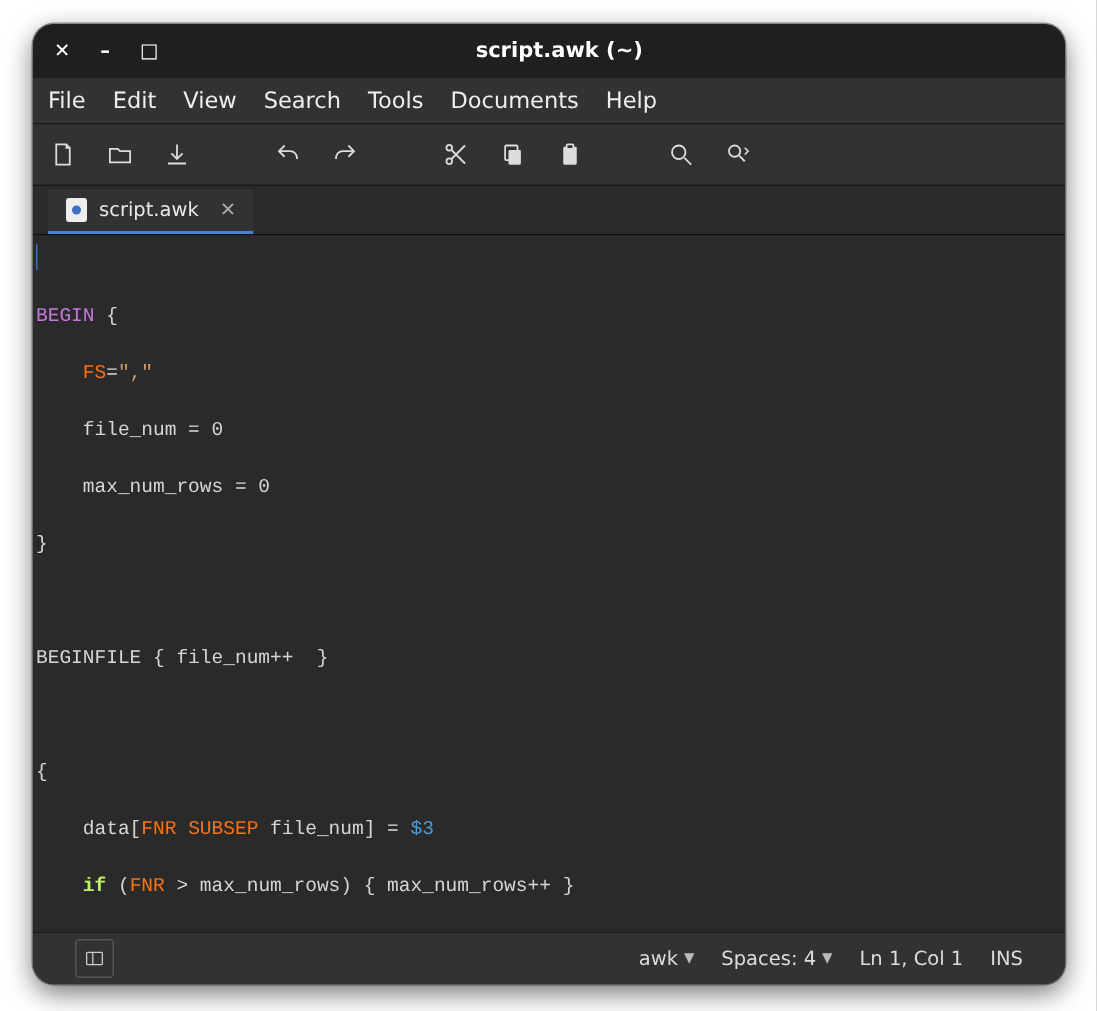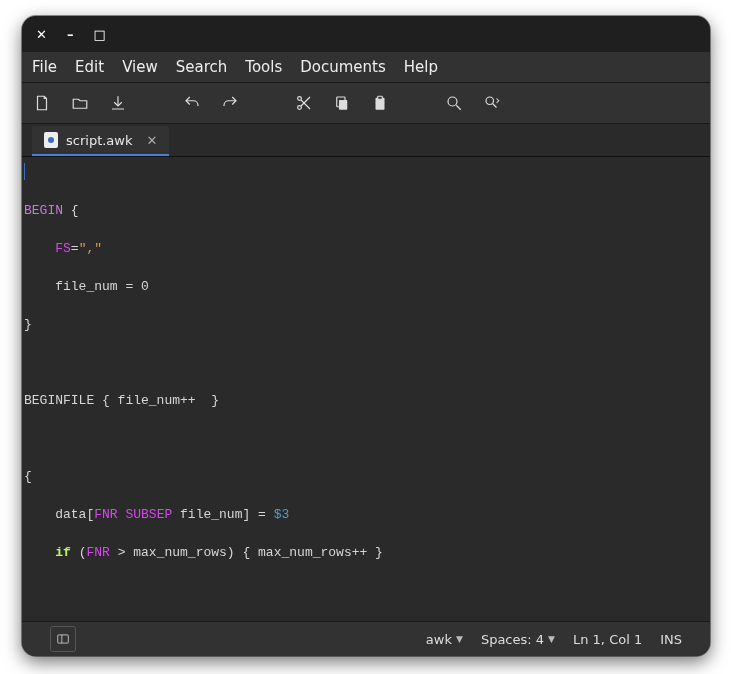"script.awk (~)" div.tb-title { html: none -> <div>script.awk (~)</div> }
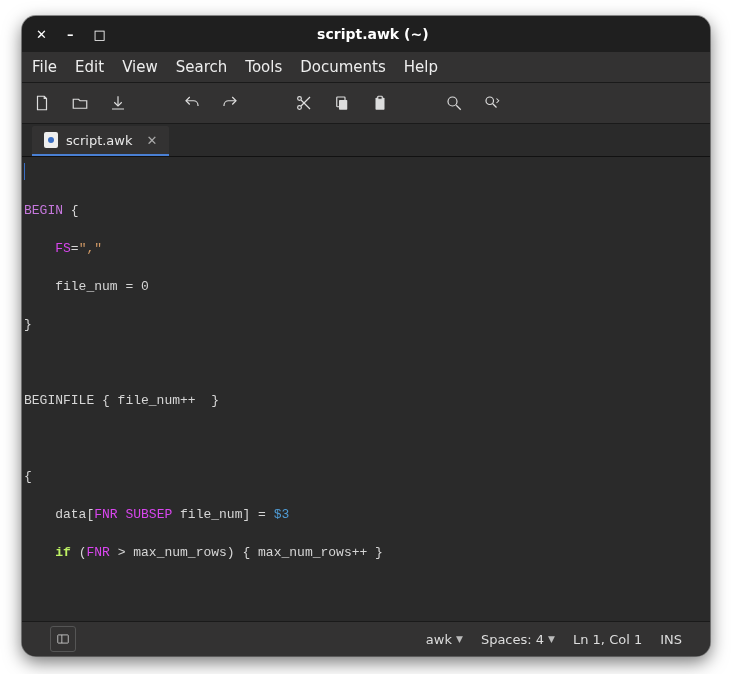"FS" .kw-teal { color: #d946ef -> #f97316 }
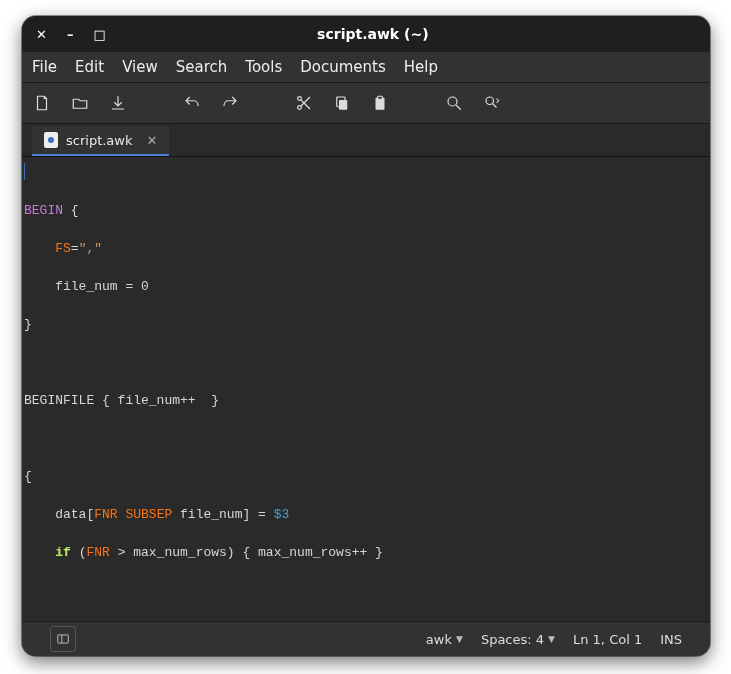"max_num_rows = 0" div.code-line { html: none -> <div><span> max_num_rows = 0</span></div> }
